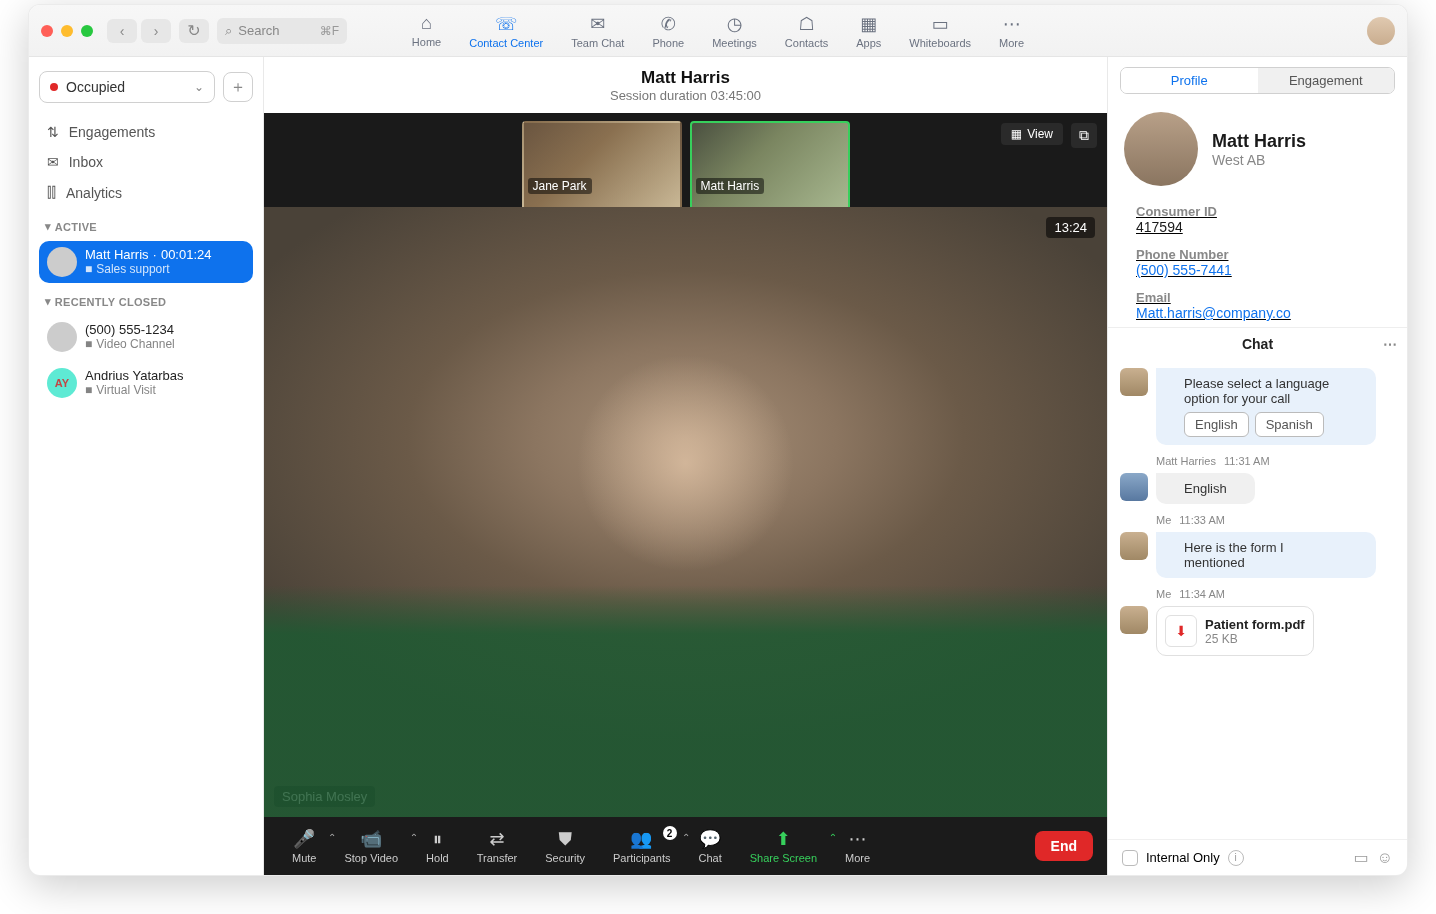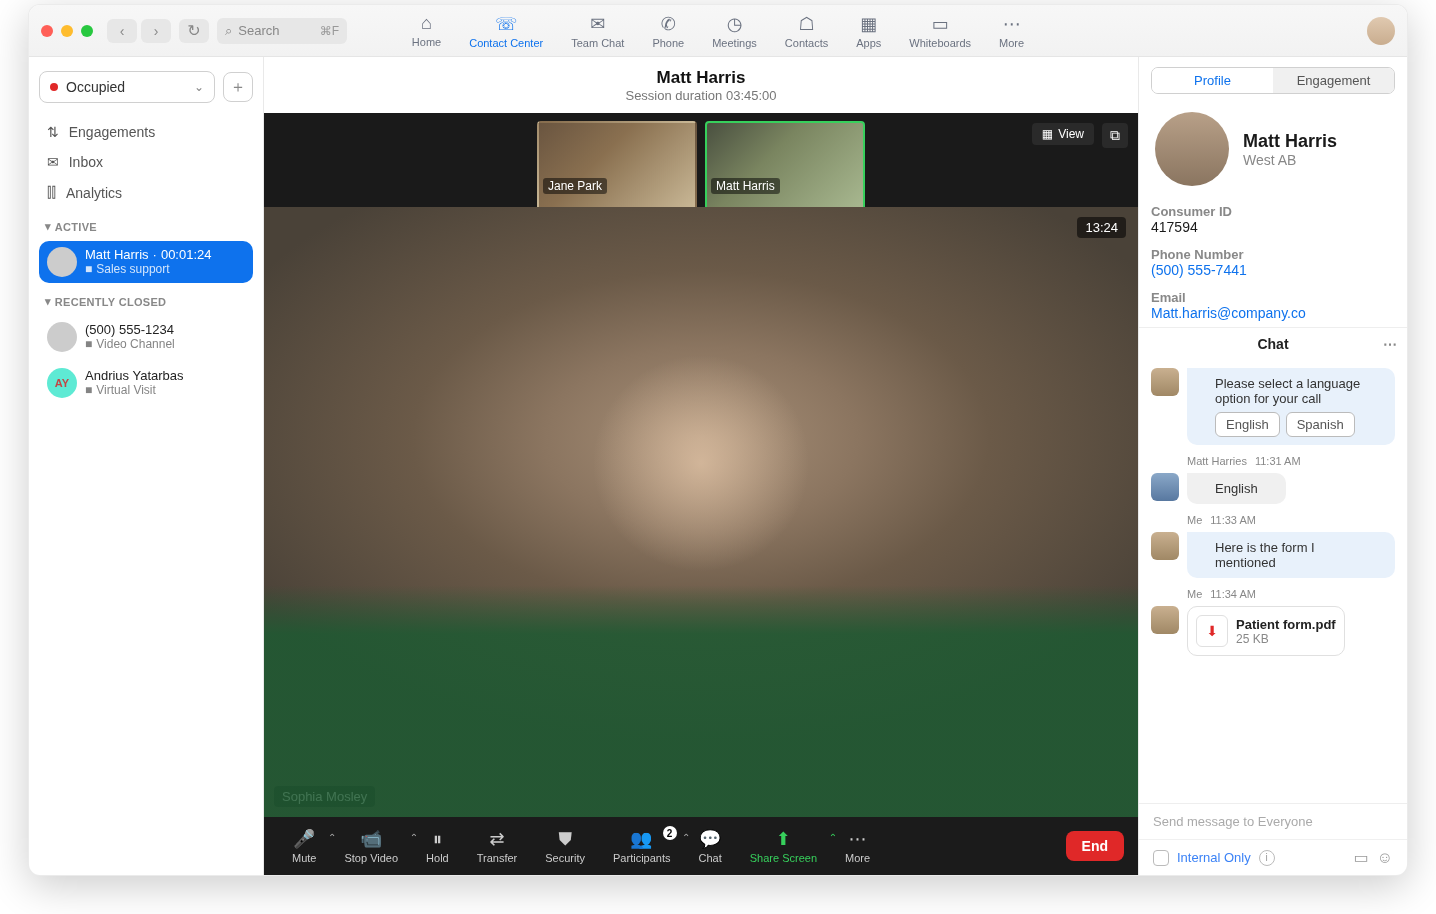"Profile" .rightpanel { width: 269px -> 300px }
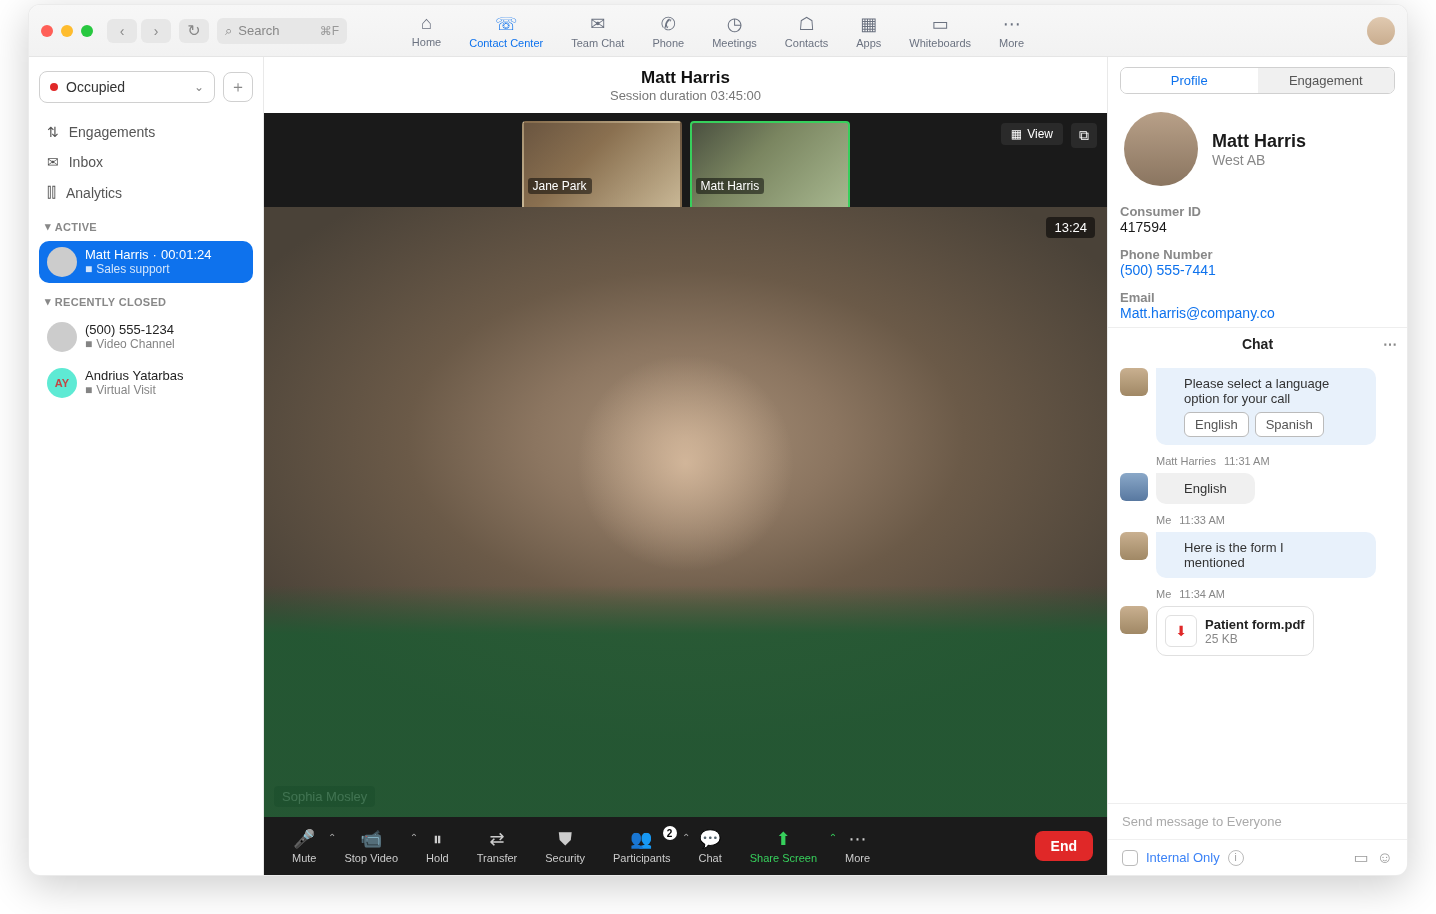"Consumer ID" .pfield { padding: 6px 12px -> 6px 28px; text-decoration: none -> underline }
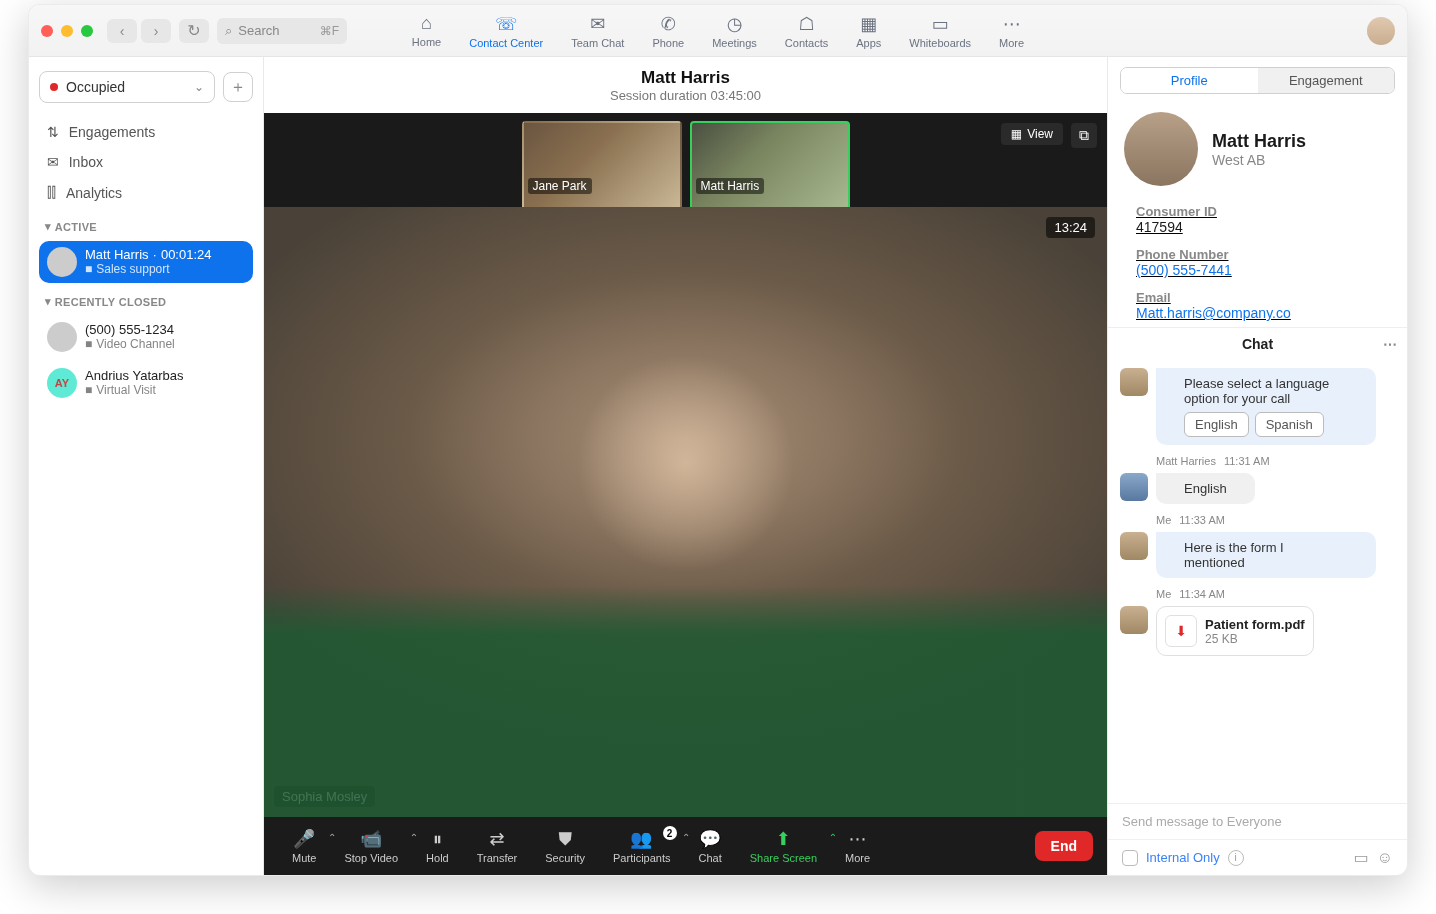"Send message to Everyone" div.chat-input { html: <div>Send message to Everyone</div> -> none }
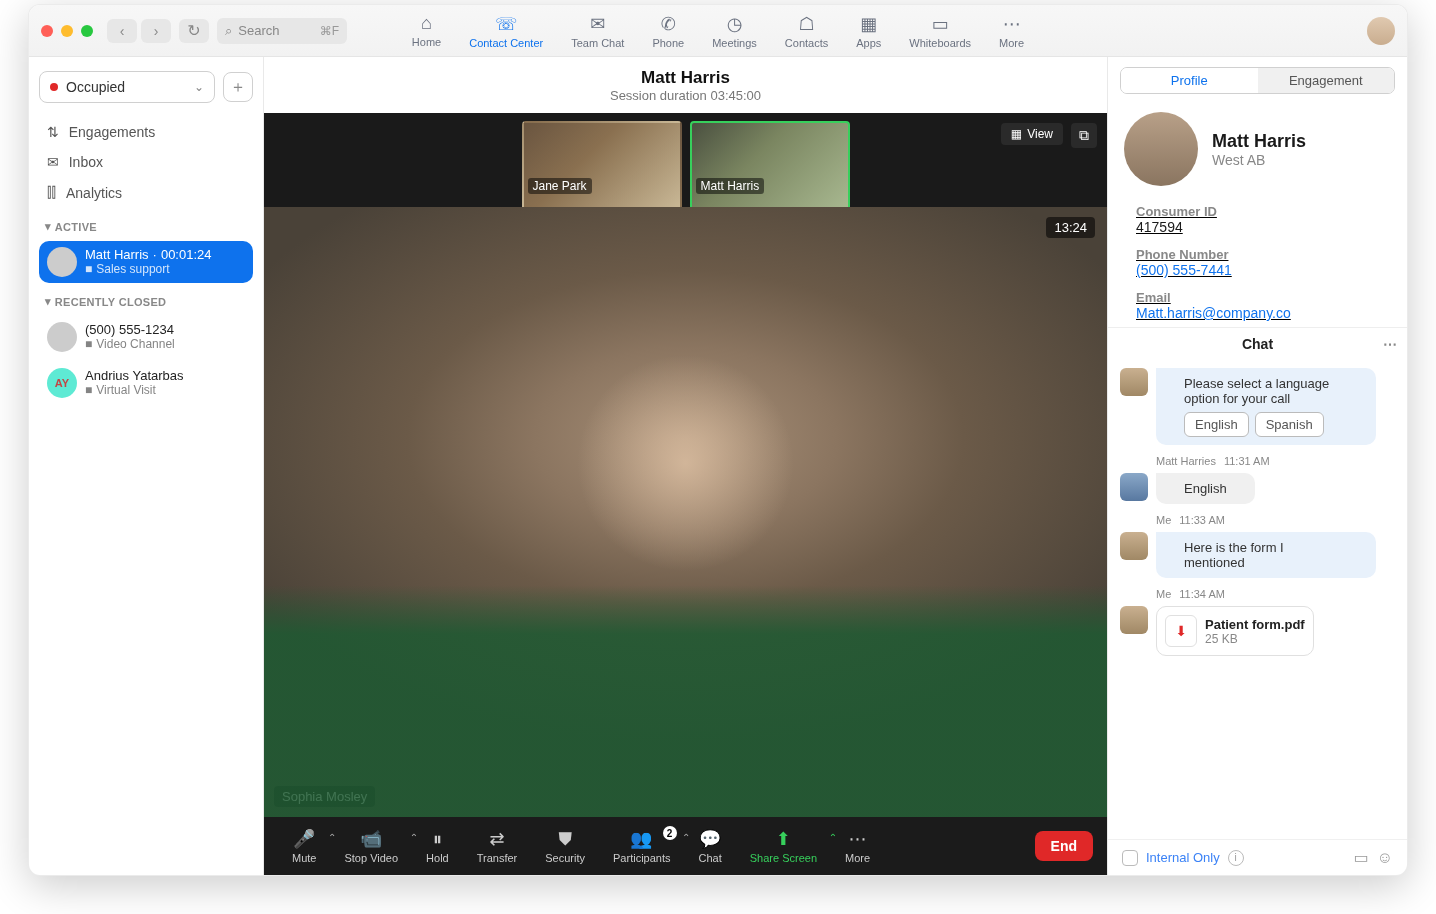"Internal Only" .chat-bottom .io { color: #3b82f6 -> #000000 }
